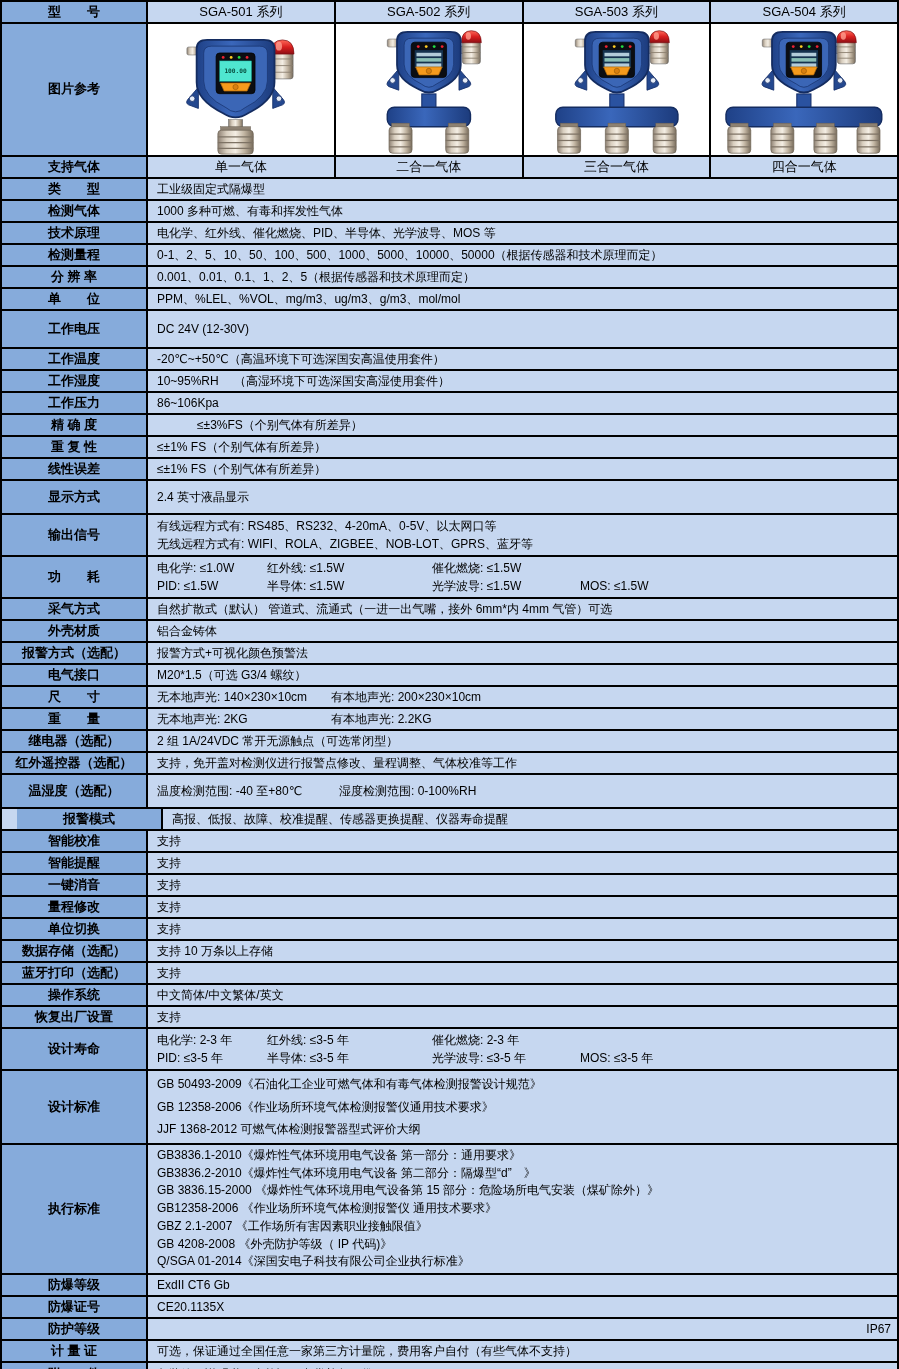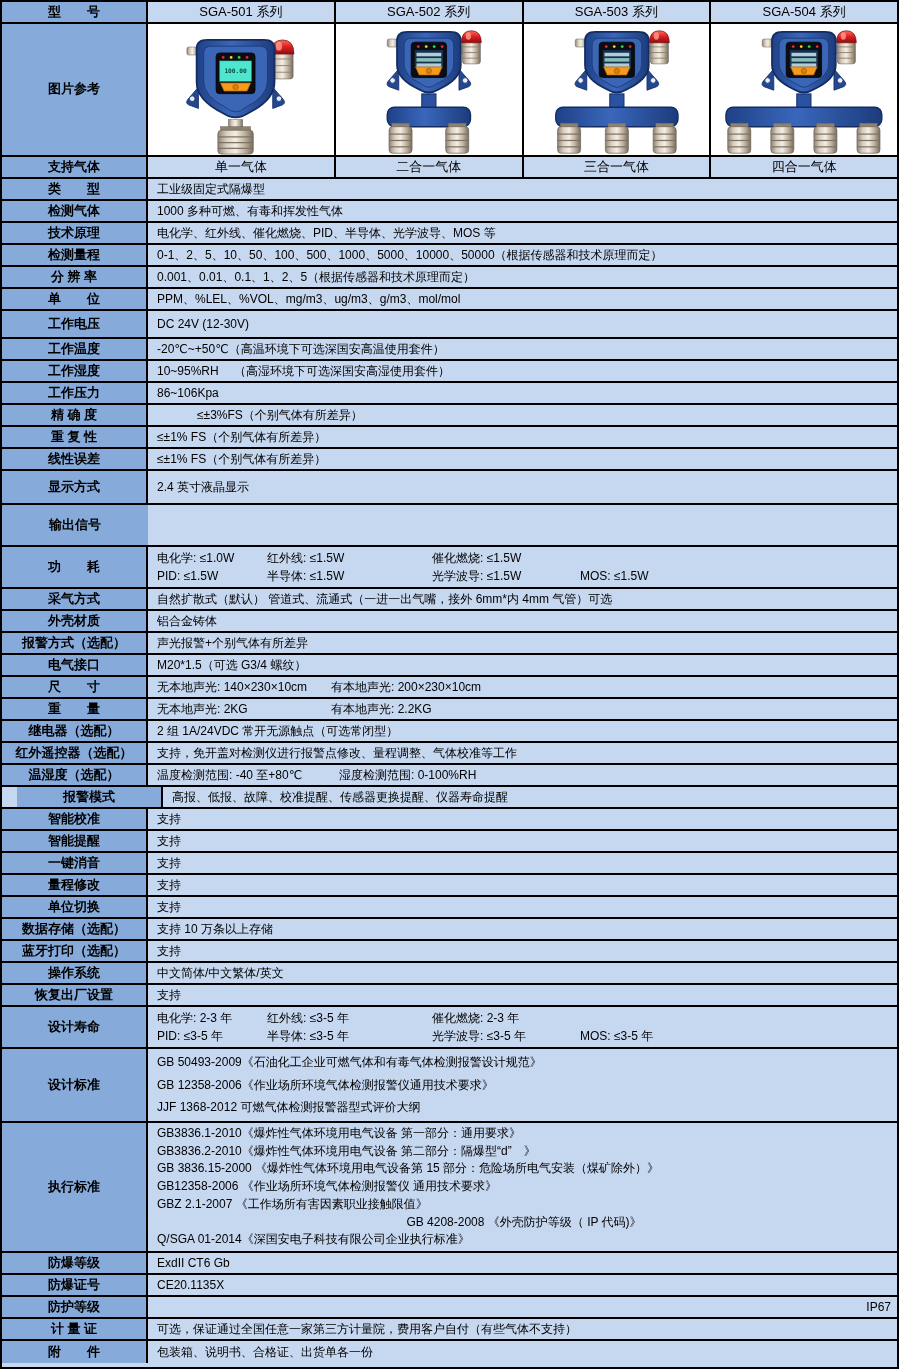"工作电压" div.row { height: 28px -> 38px }
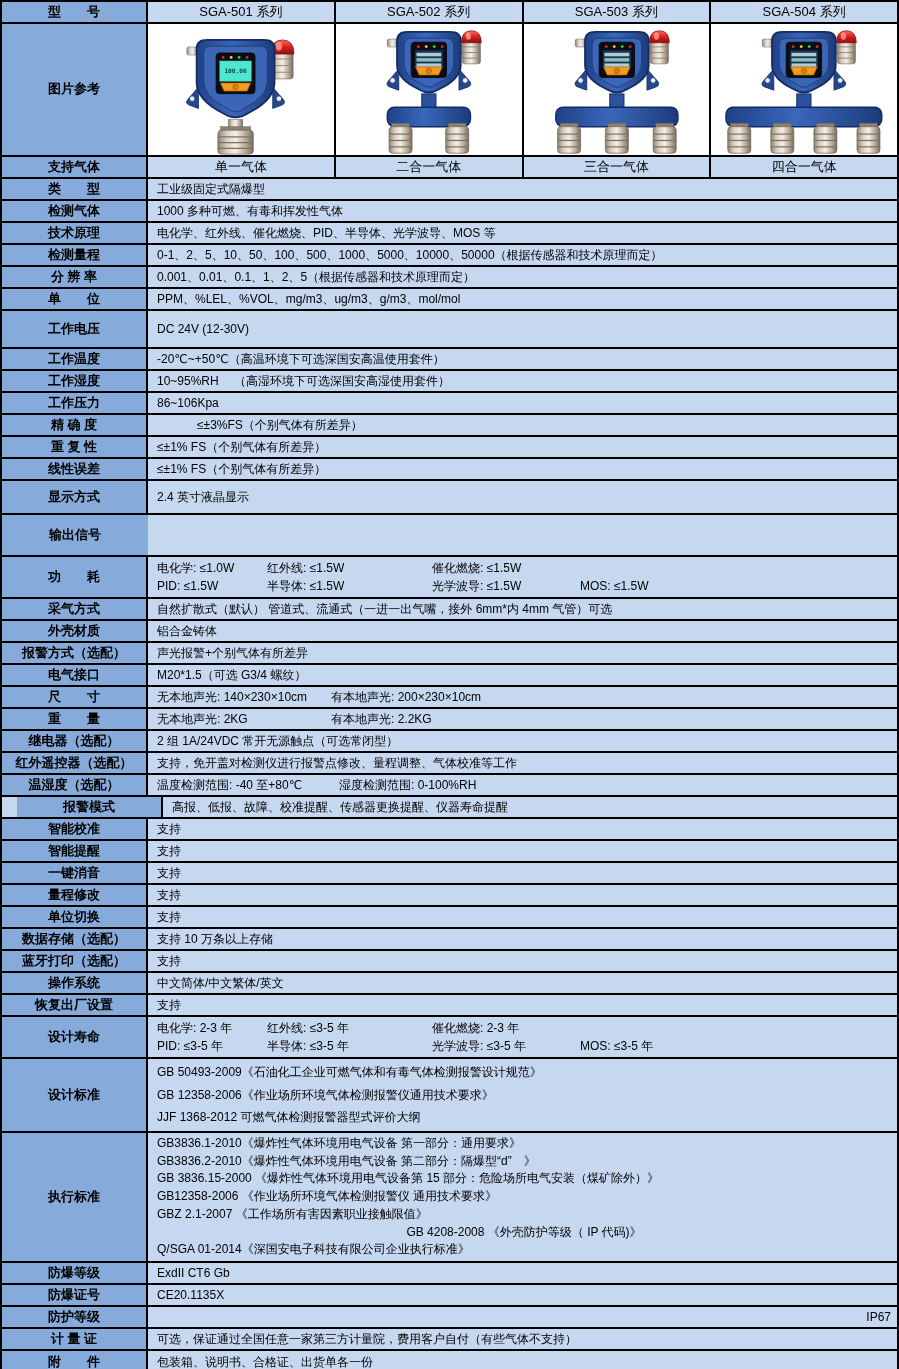"有线远程方式有: RS485、RS232、4-20mA、0-5V、以太网口等" div.cell { html: none -> <div> <div>有线远程方式有: RS485、RS232、4-20mA、0-5V、以太网口等</div> <div>无线远程方式有: WIFI、ROLA、ZIGBEE、NOB-LOT、GPRS、蓝牙等</div> </div> }
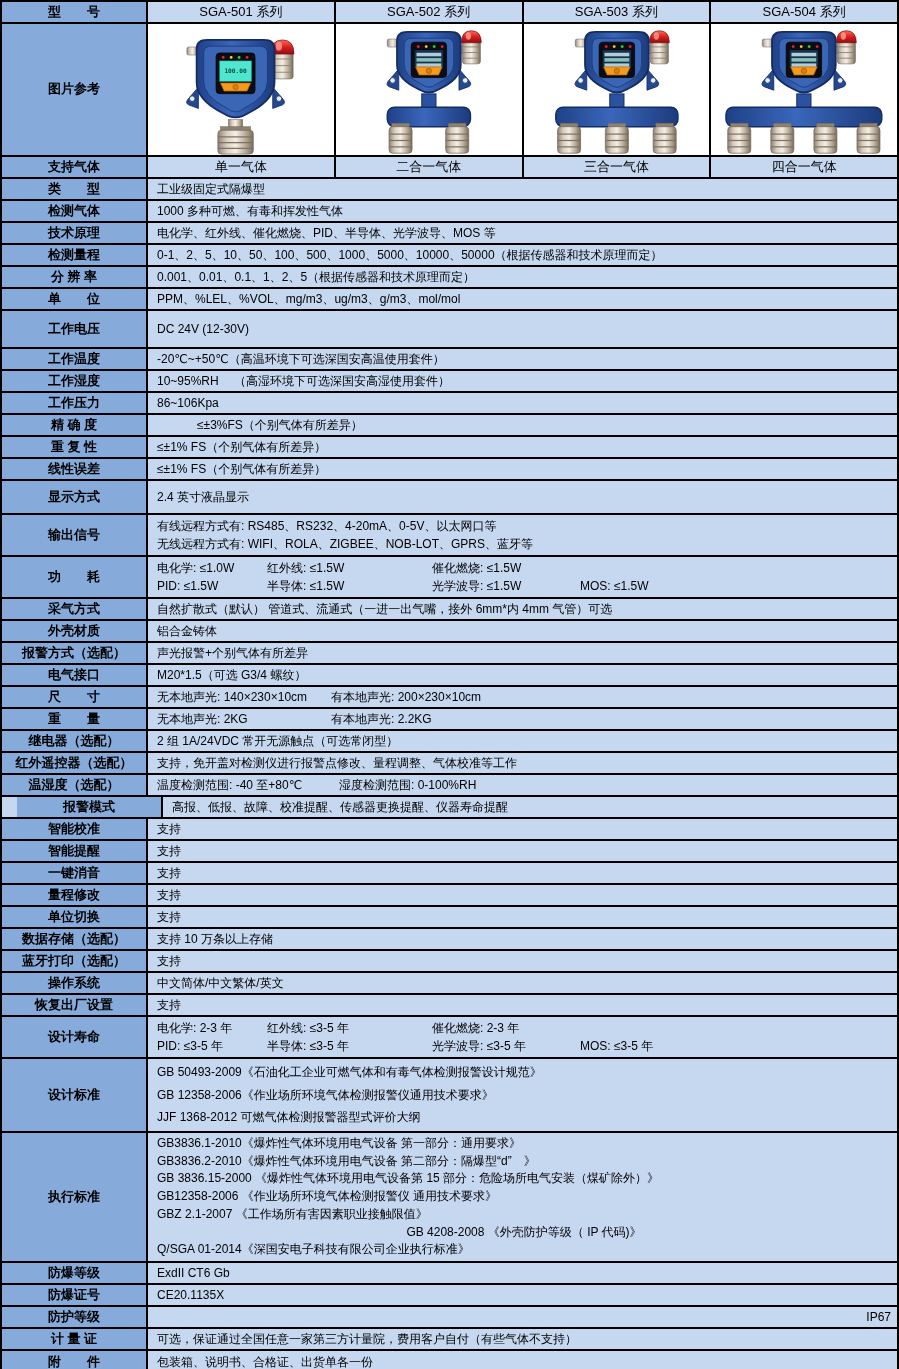"声光报警+个别气体有所差异" div.line { text: 声光报警+个别气体有所差异 -> 报警方式+可视化颜色预警法 }
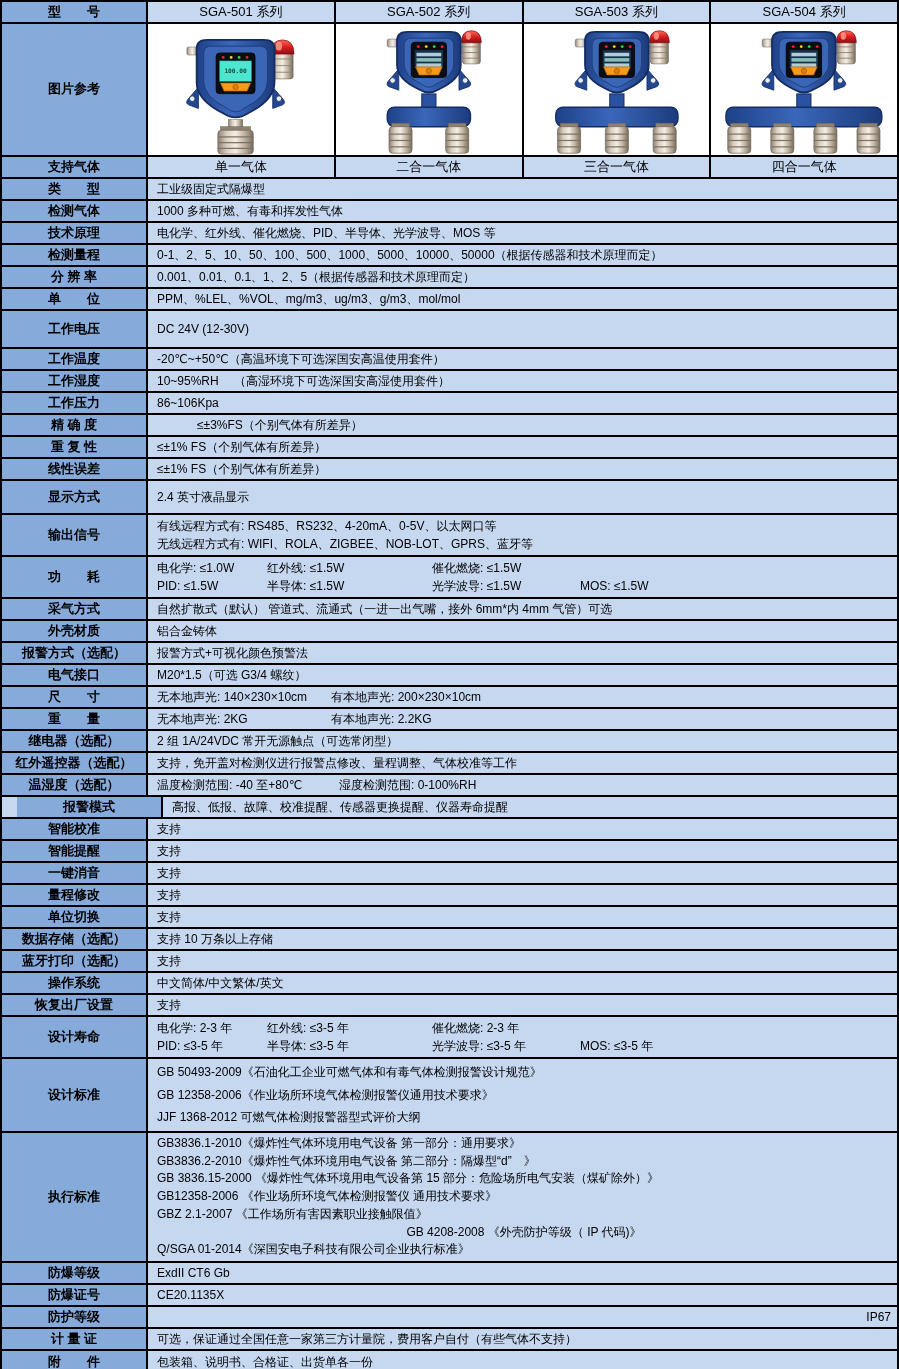"温湿度（选配）" div.row { height: 22px -> 34px }
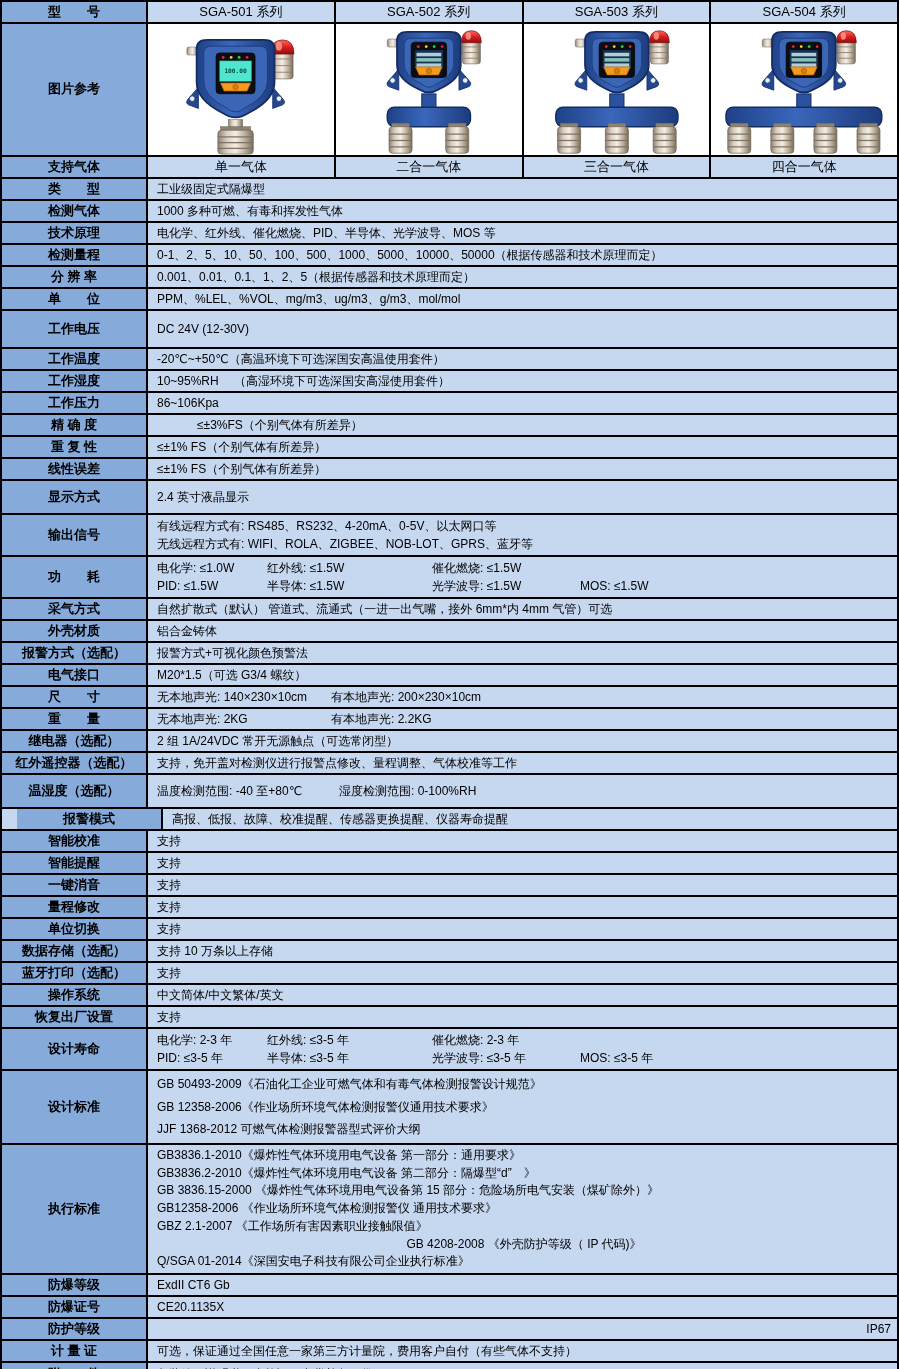"GB 4208-2008 《外壳防护等级（ IP 代码)》" div.line { text-align: center -> none }
